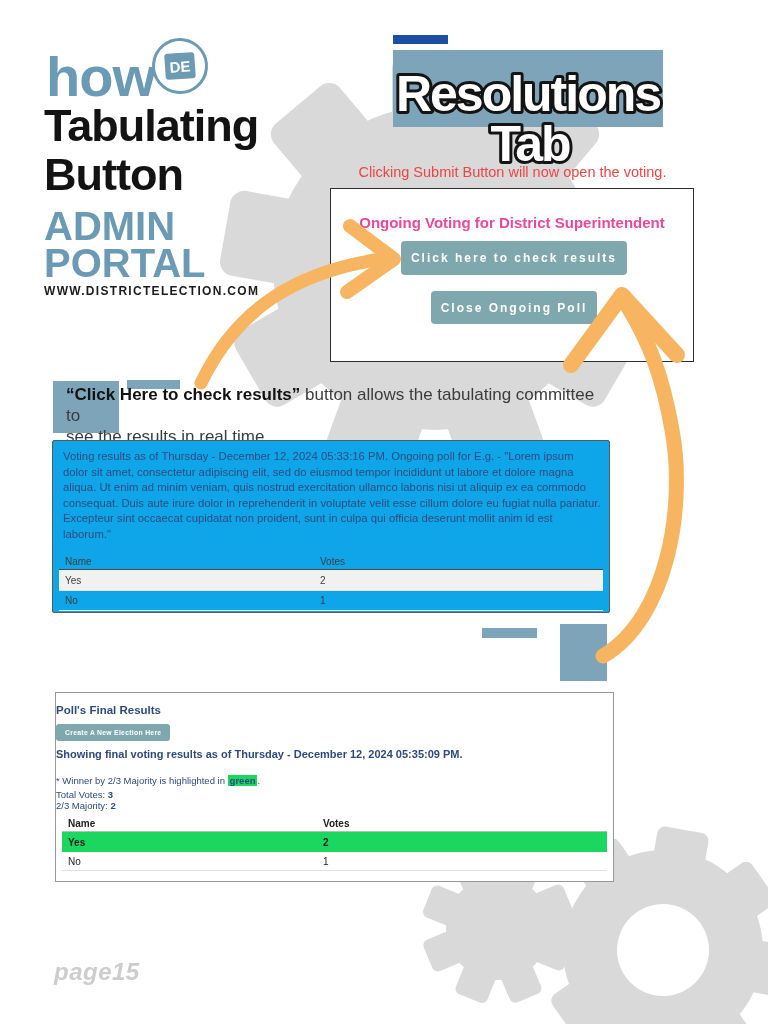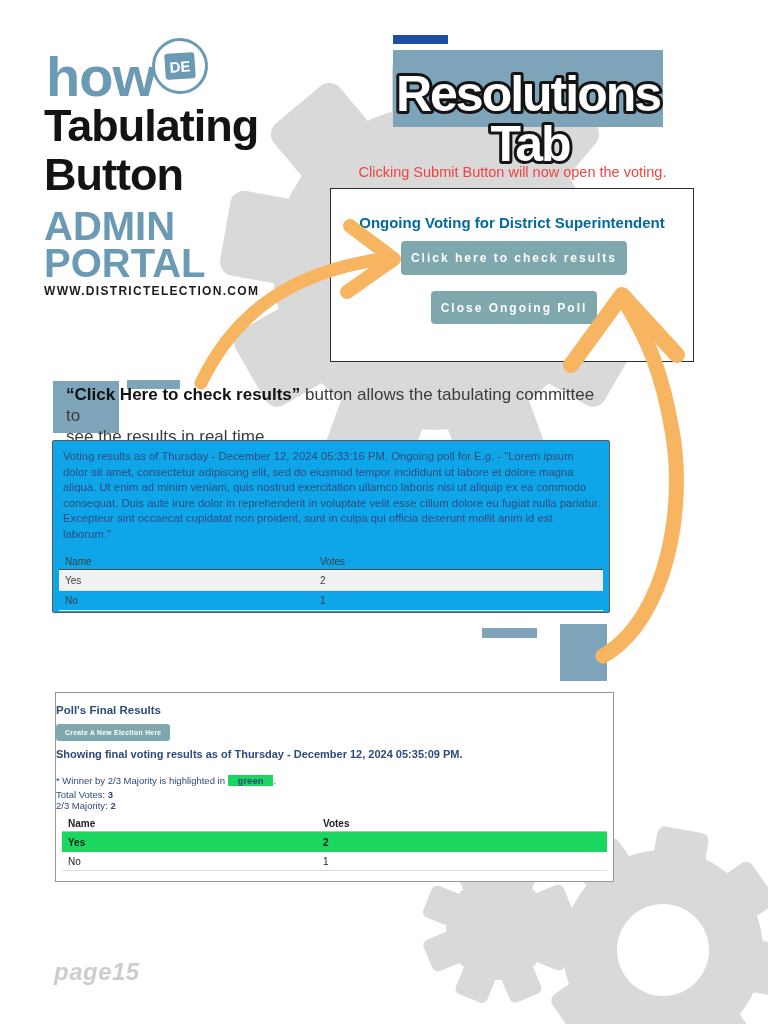"Ongoing Voting for District" .panel1-heading { color: #0369a1 -> #ec4899 }
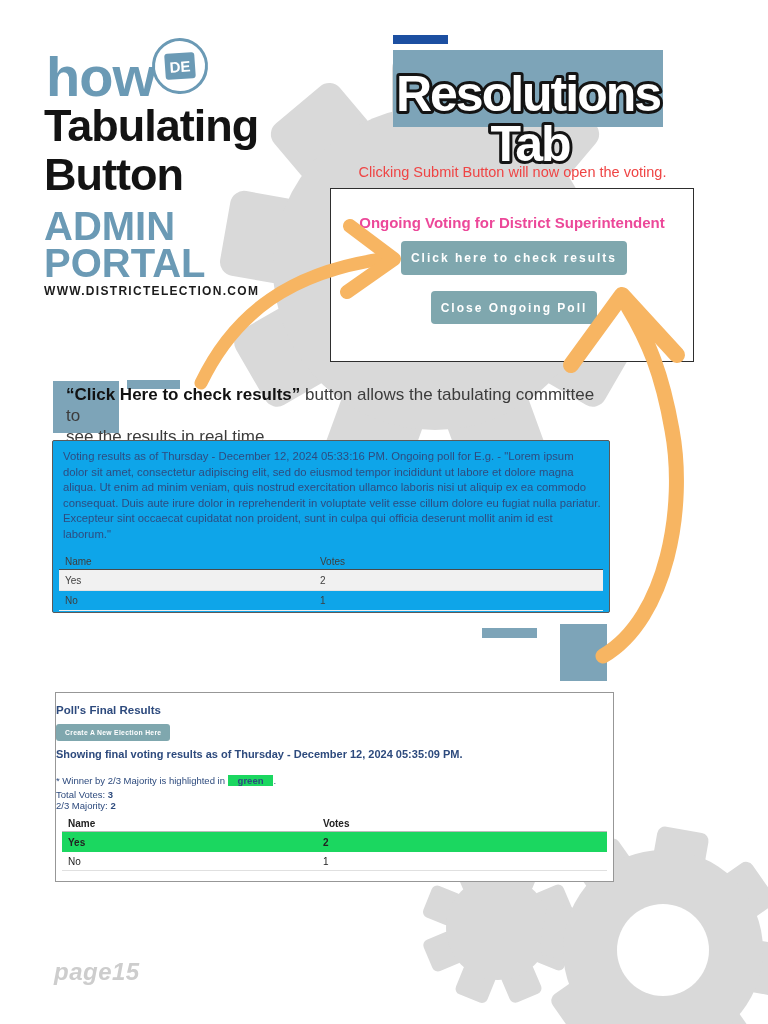"green" .hl-green { padding: 0 10px -> 0 2px }
